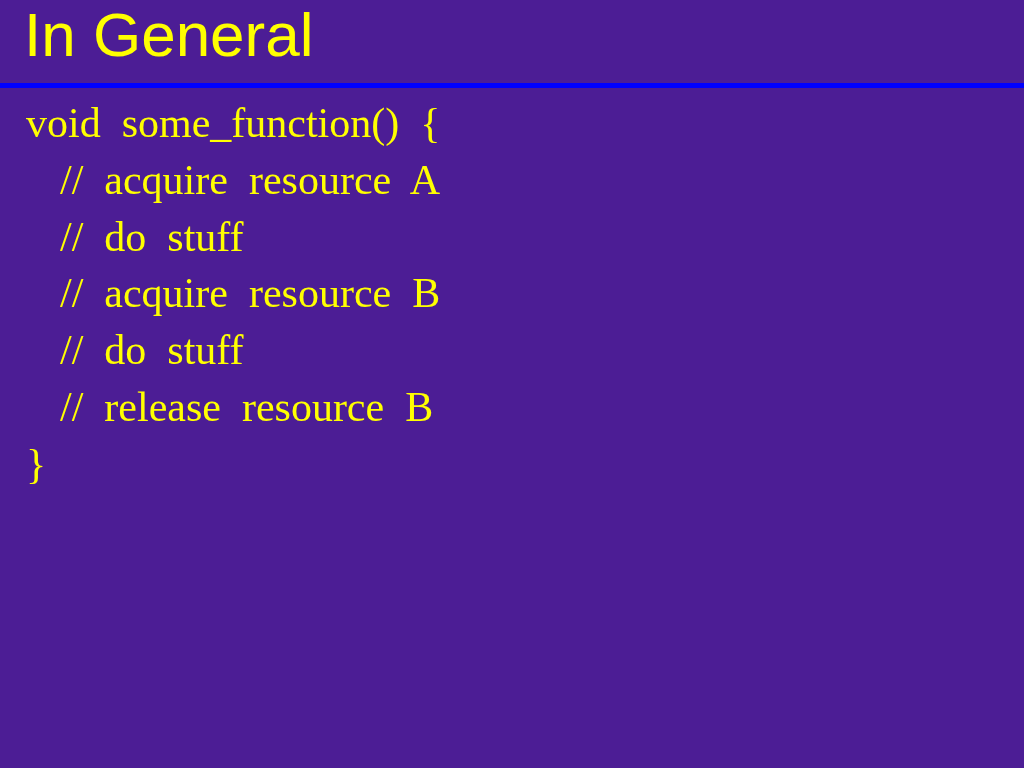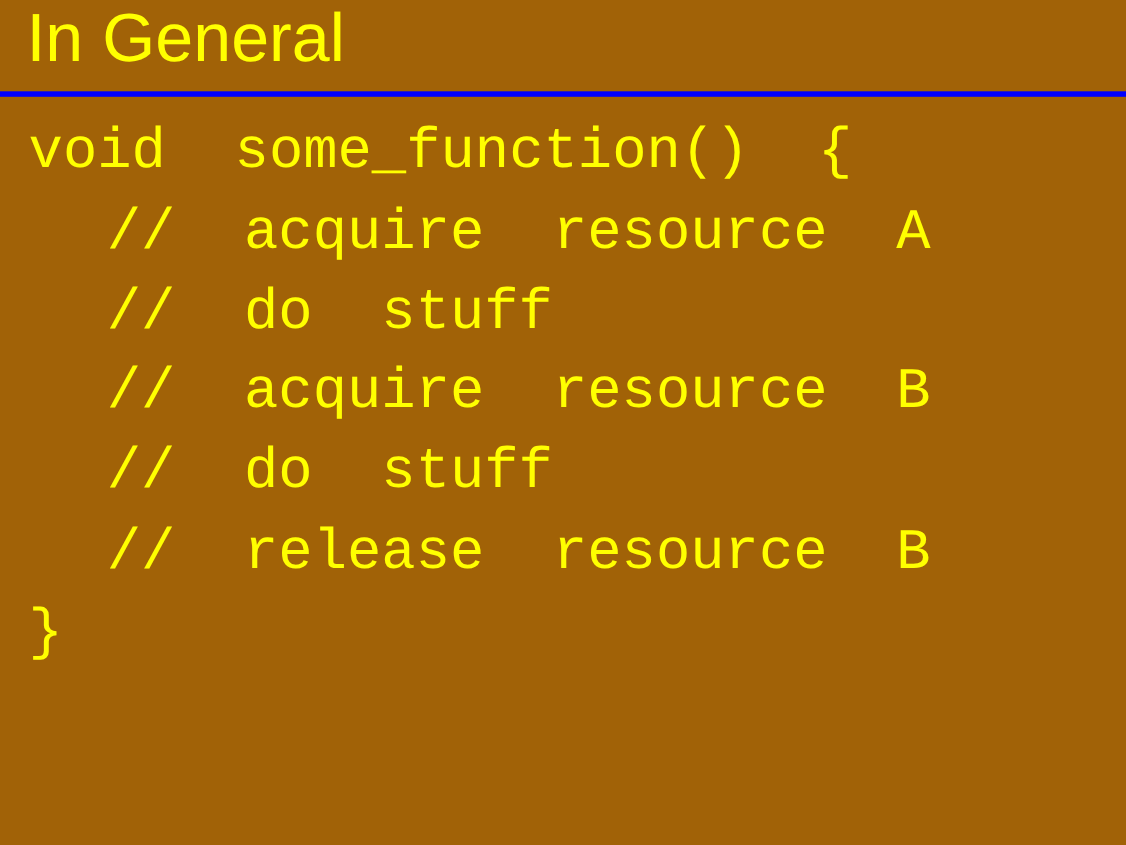"In General" .slide { background: #a16207 -> #4c1d95 }
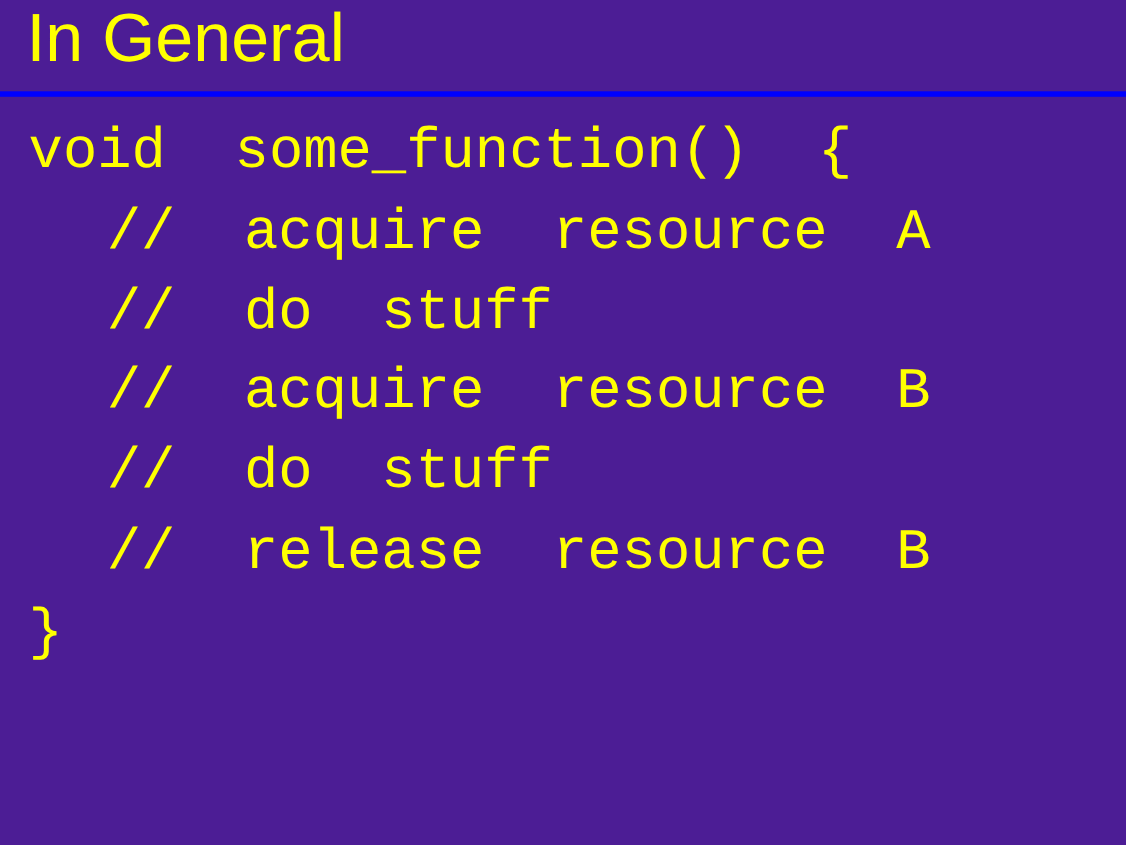"void some_function() {" .code-line { font-family: Liberation Mono, monospace -> Liberation Serif, serif; font-size: 52px -> 42px; margin-top: 16px -> none }
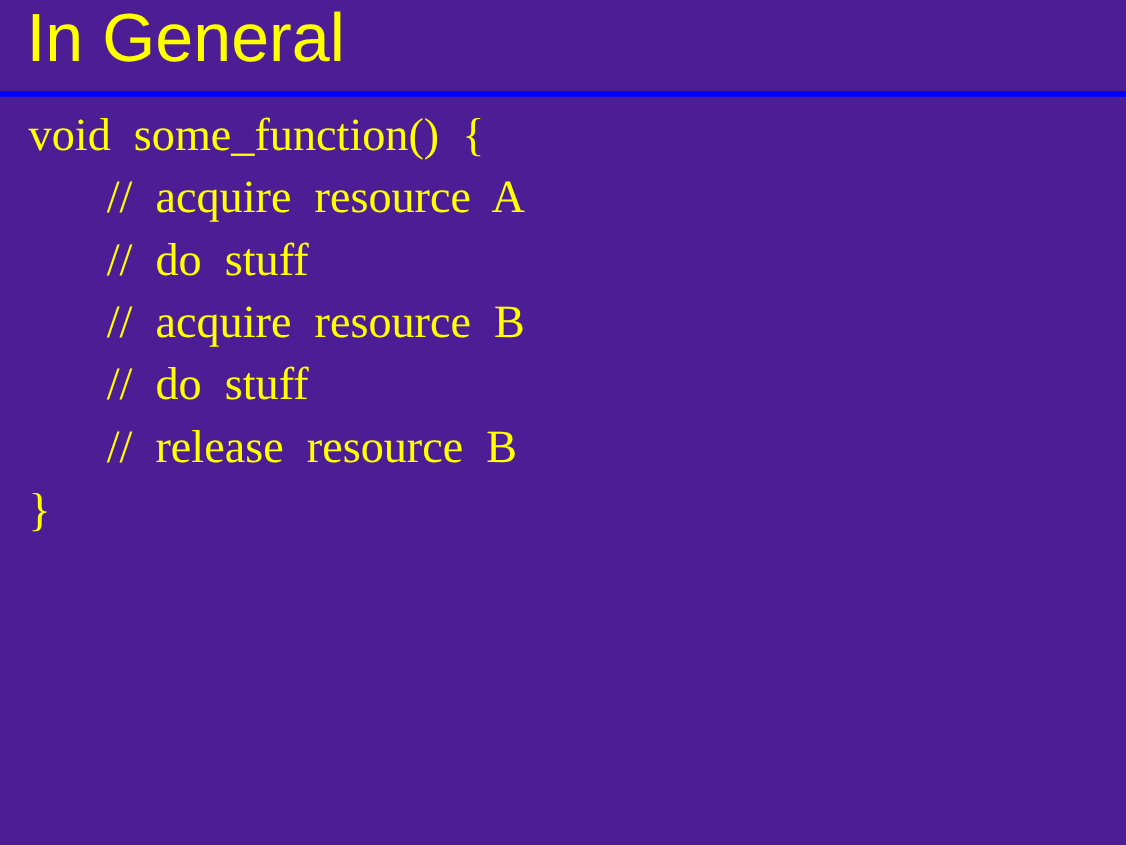"// acquire resource A" .code-line.indent { padding-left: 97px -> 60px }
